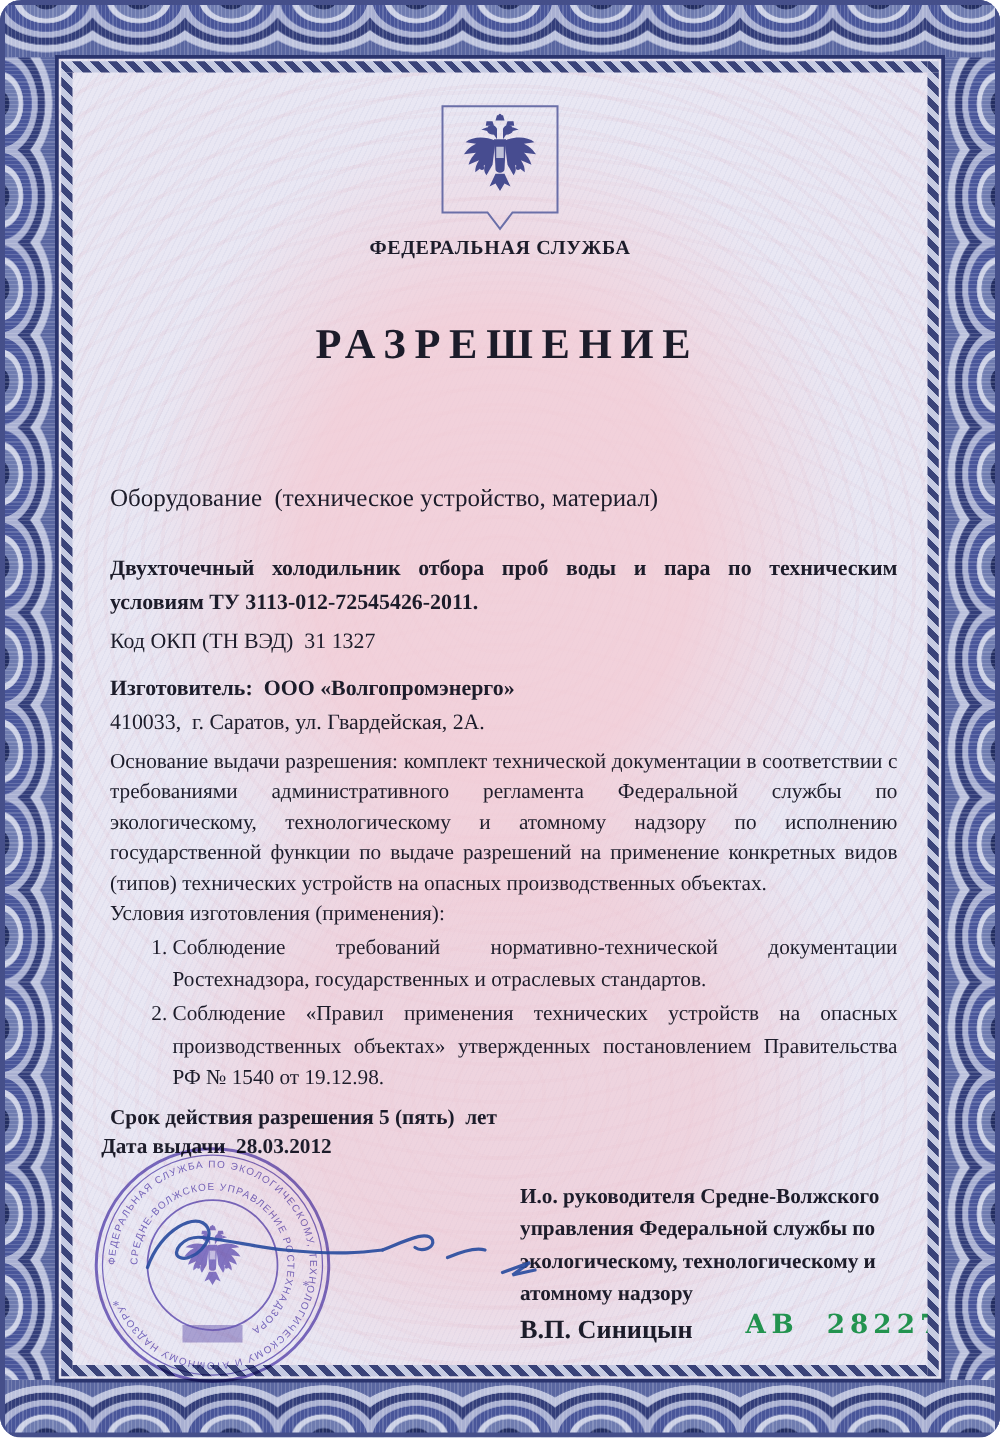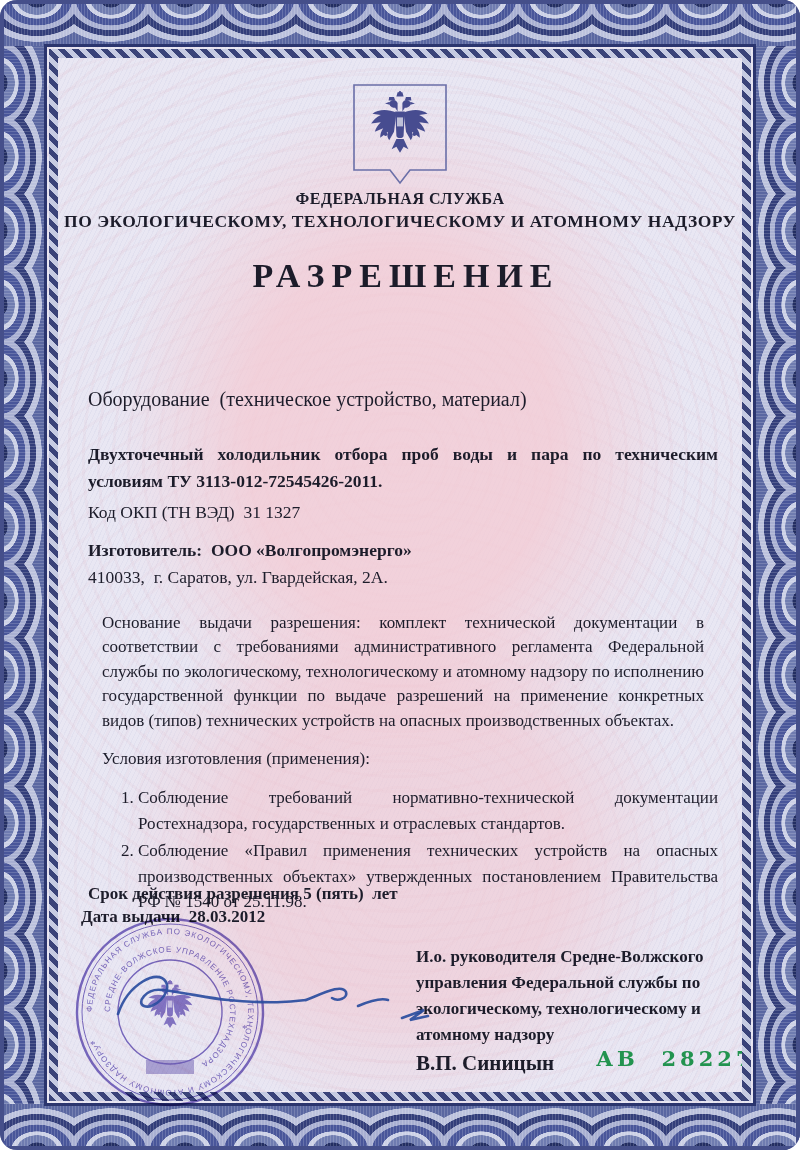"ПО ЭКОЛОГИЧЕСКОМУ, ТЕХНОЛОГИЧЕСКОМУ И" div.abs { html: <div>ПО ЭКОЛОГИЧЕСКОМУ, ТЕХНОЛОГИЧЕСКОМУ И АТОМНОМУ НАДЗОРУ</div> -> none }
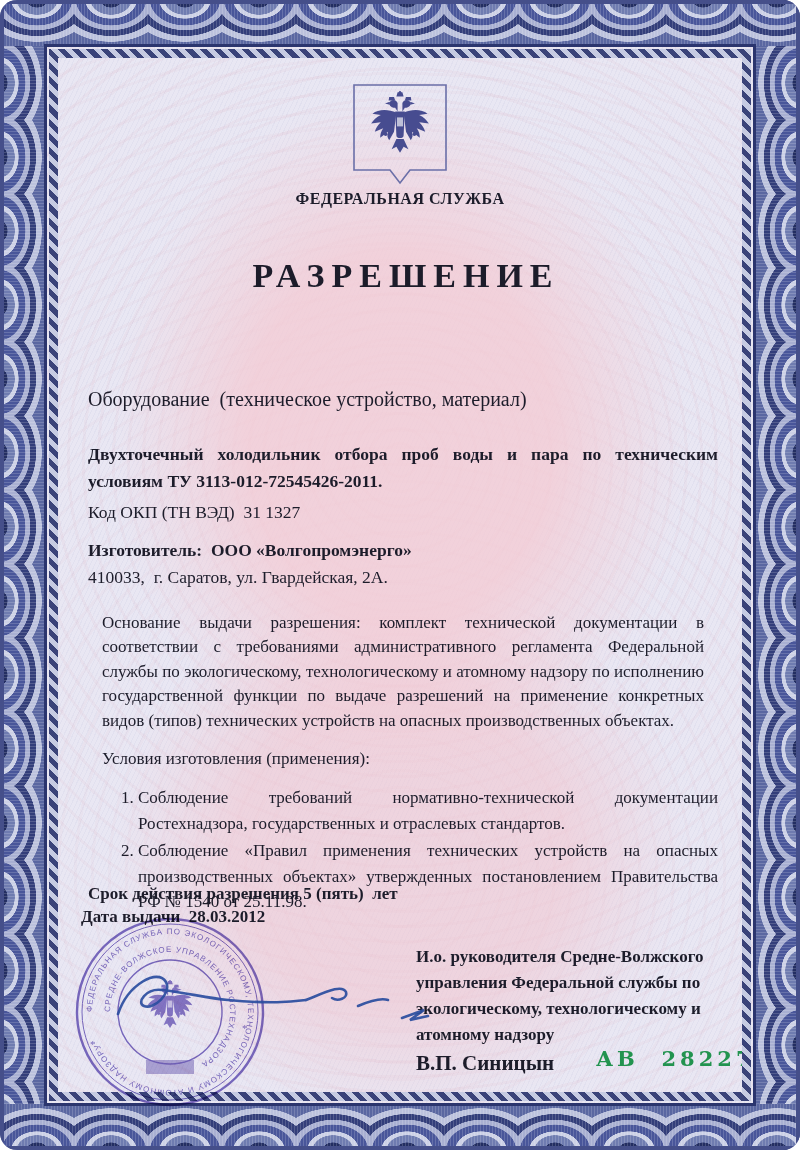"Основание выдачи разрешения: комплект" .body-flow p { margin: 14px -> 0 }
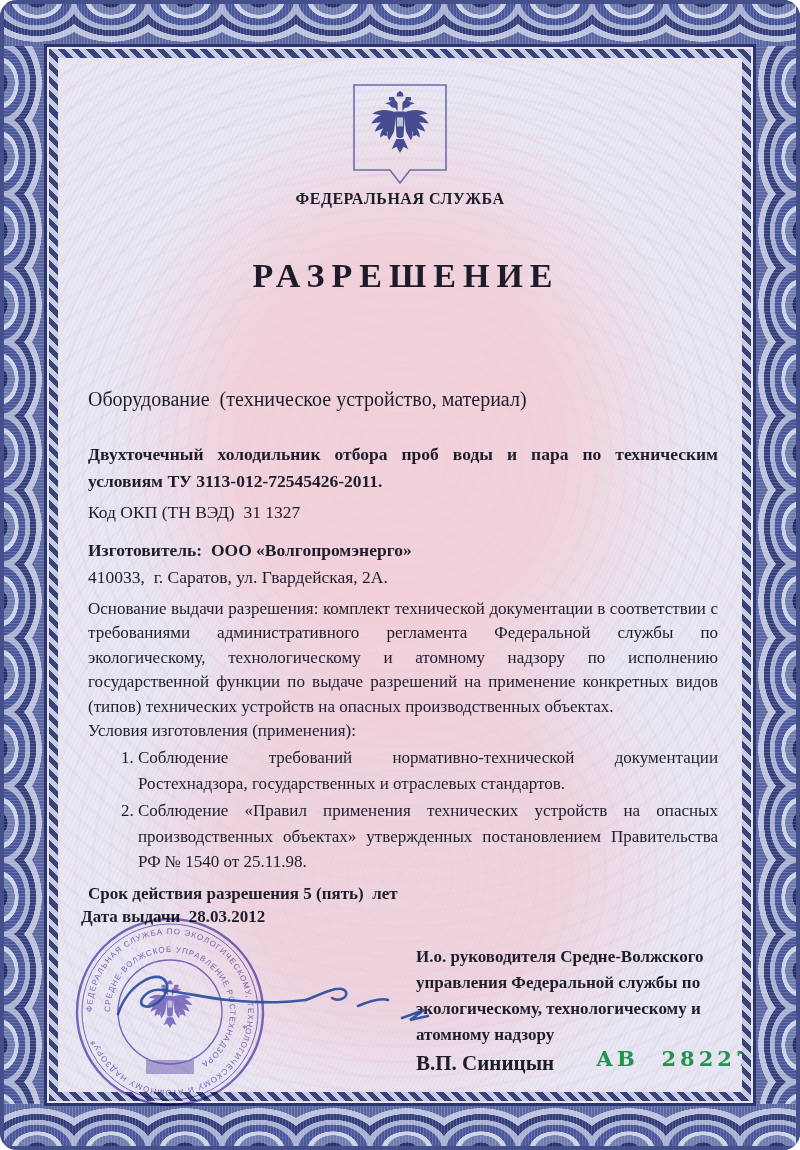"Соблюдение «Правил применения" li { text: 25.11.98 -> 19.12.98 }
